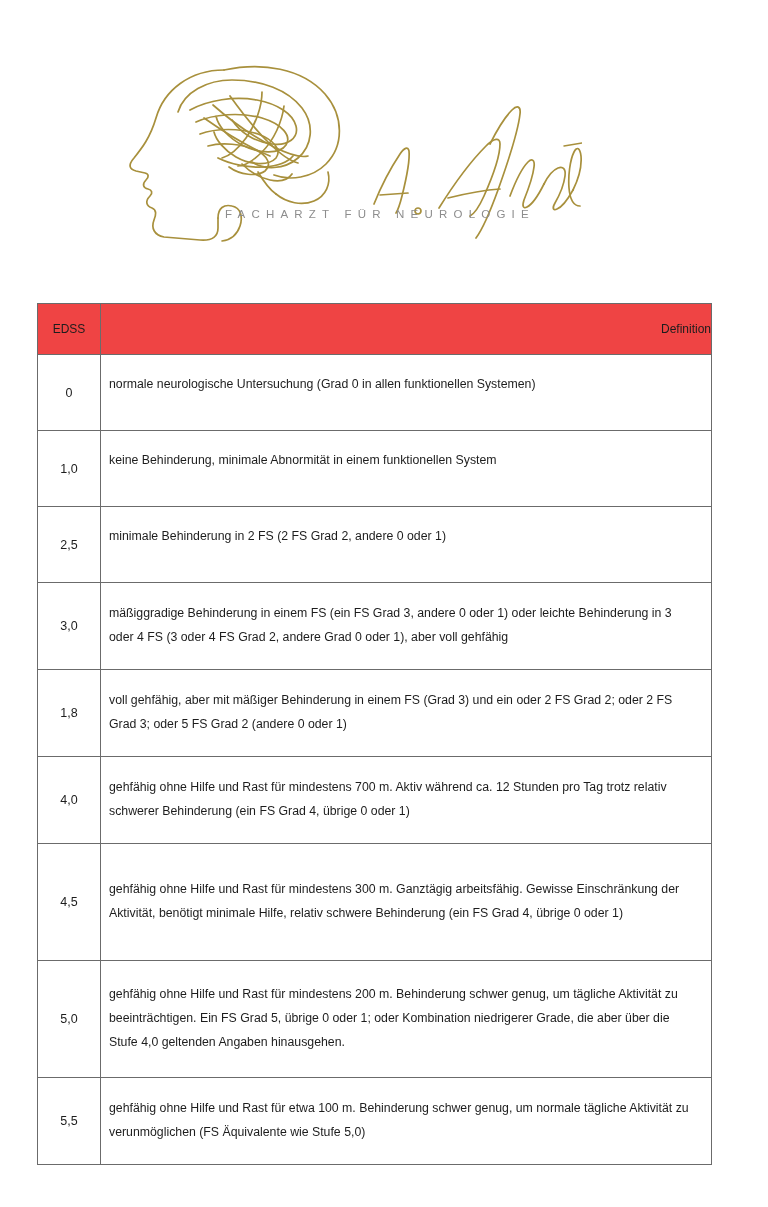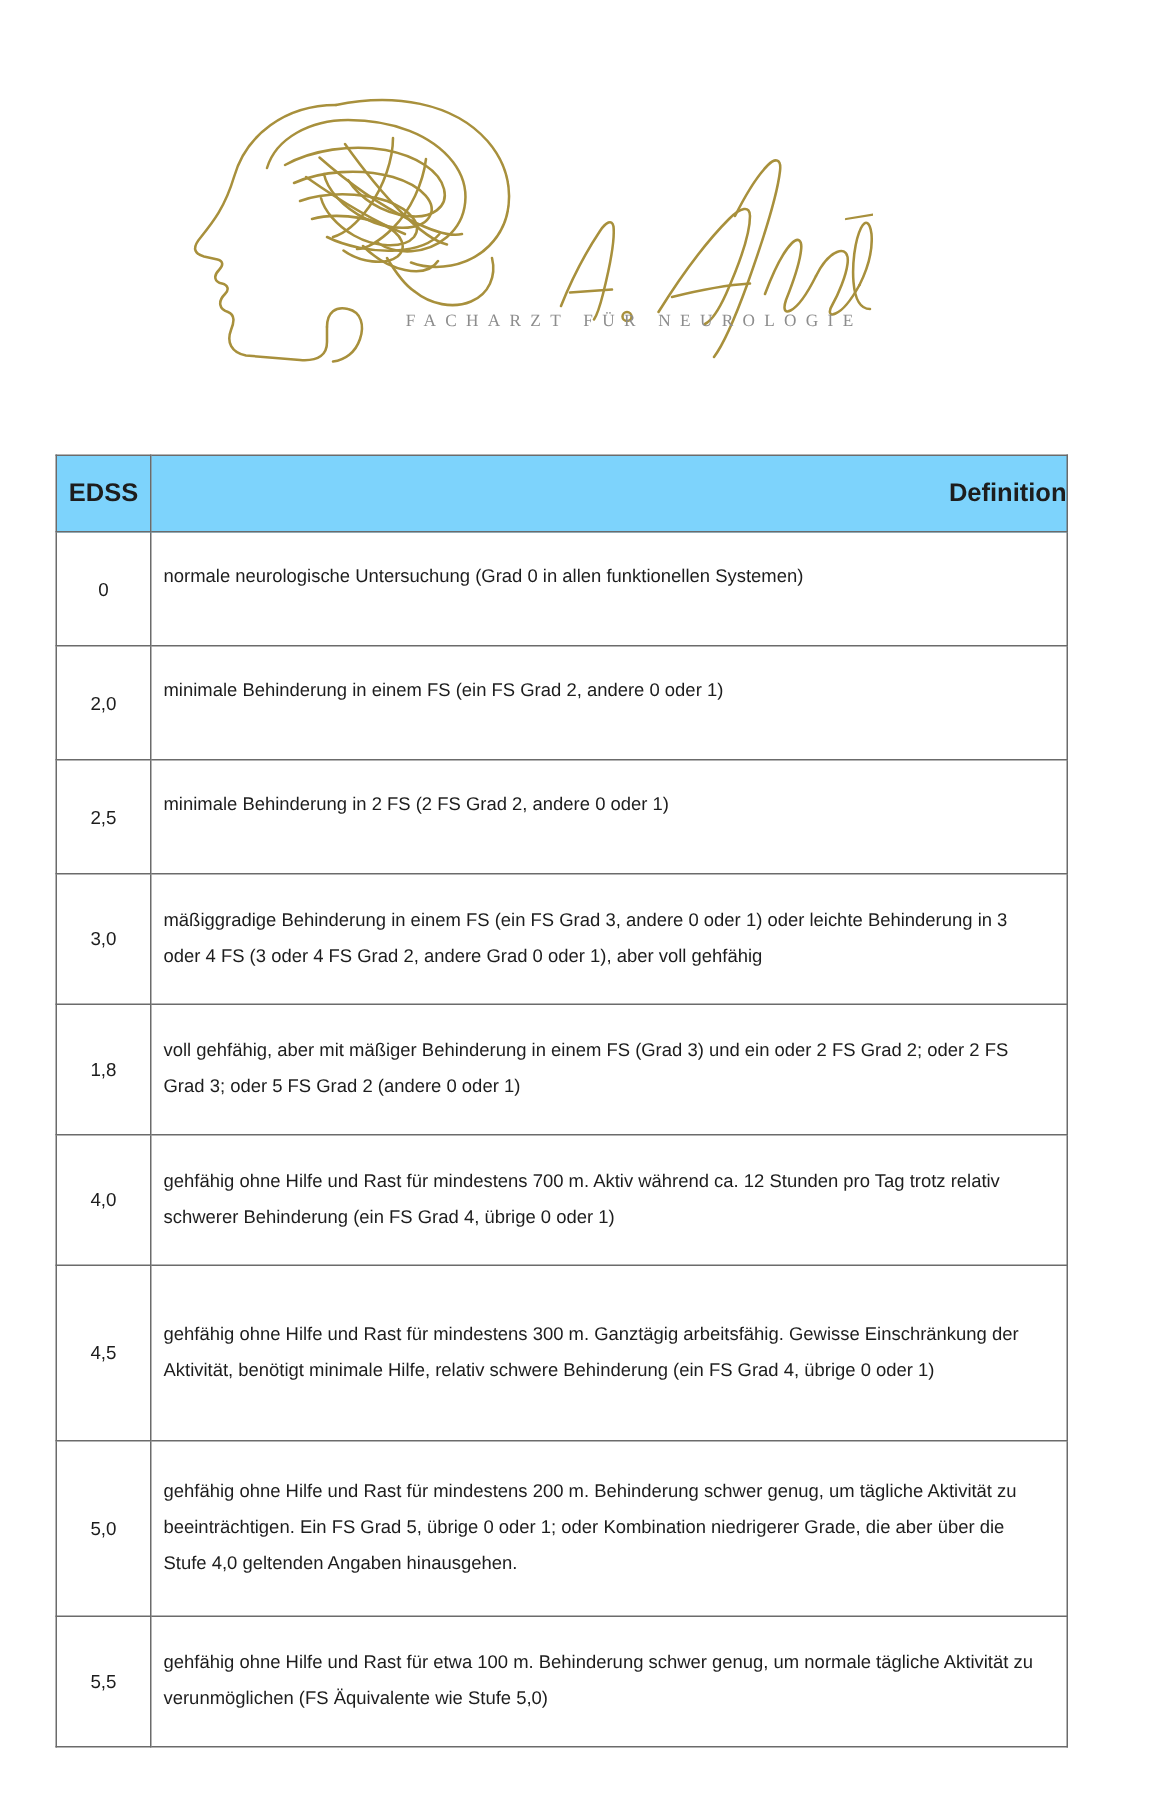"FACHARZT FÜR NEUROLOGIE" .logo-tagline { font-family: Liberation Serif, serif -> Liberation Sans, sans-serif; text-align: right -> left }
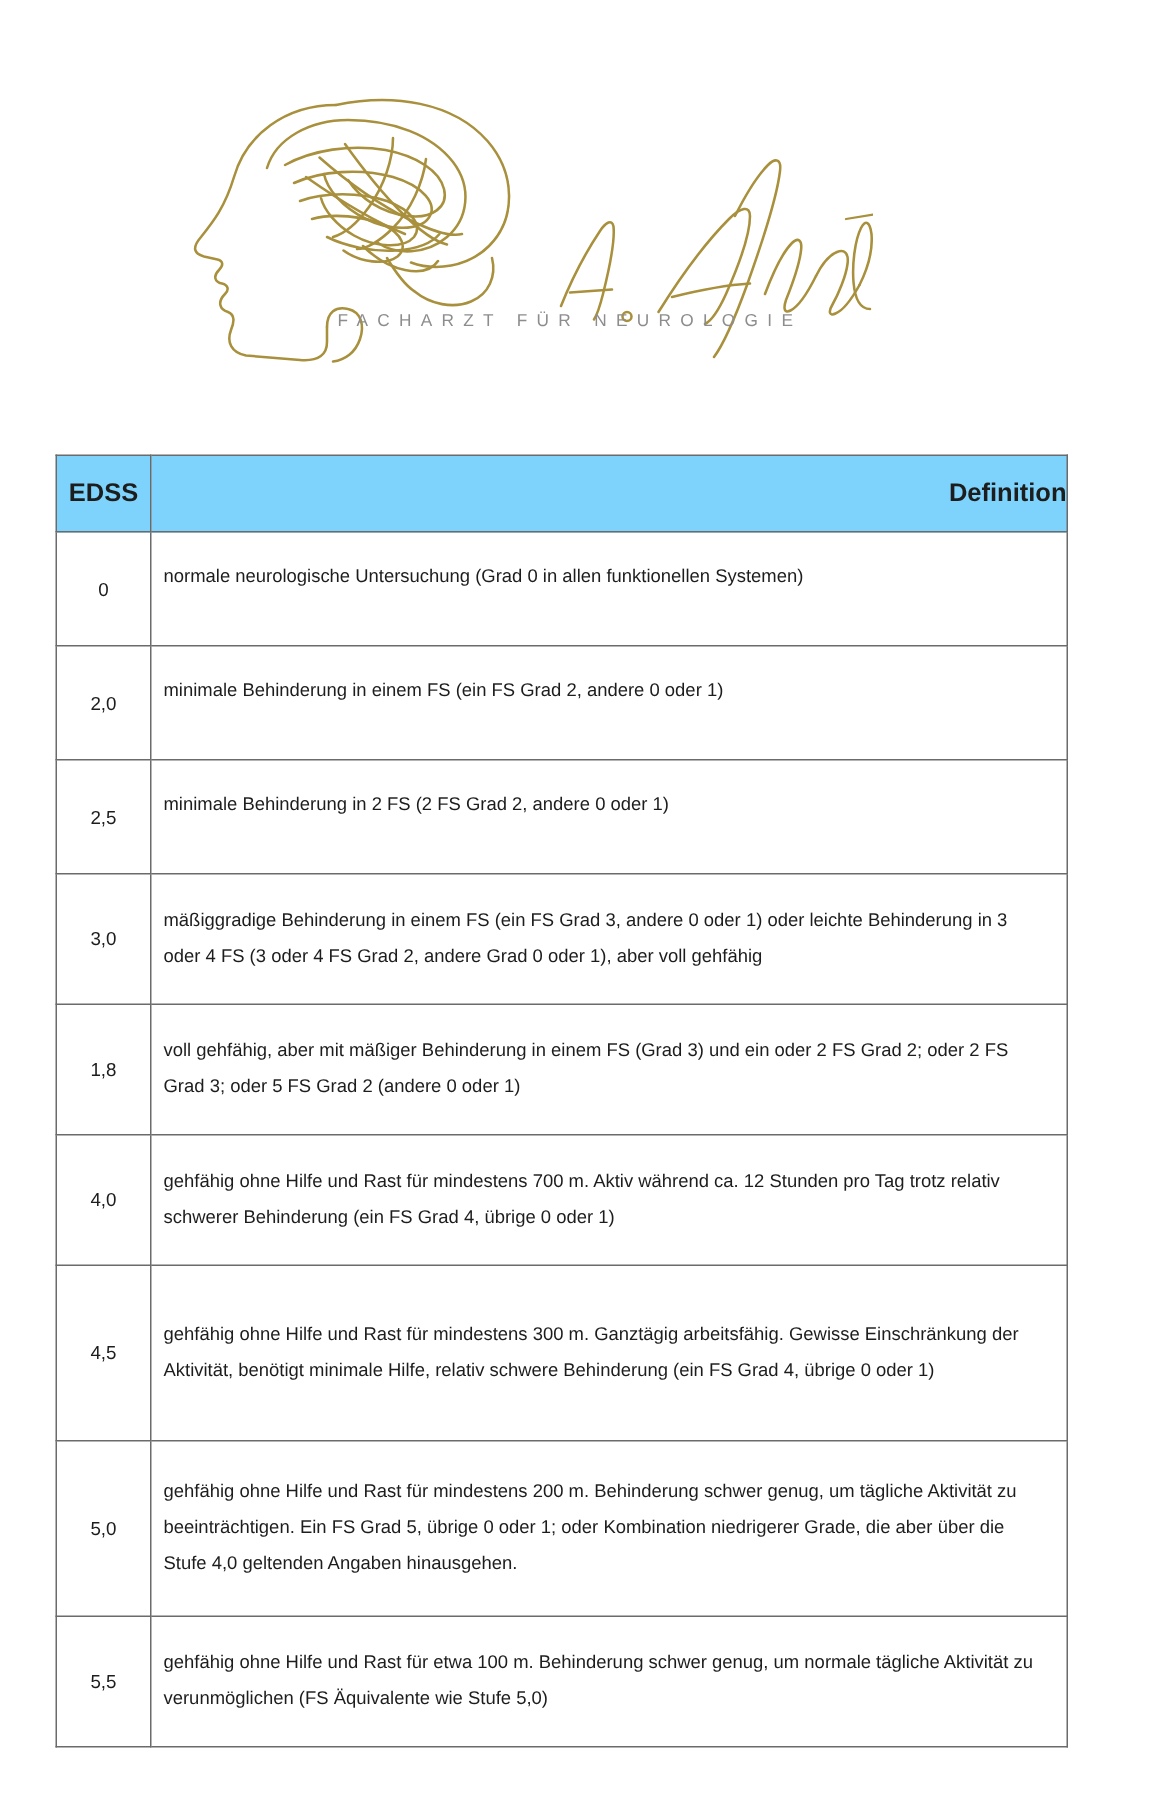"EDSS" table.edss thead th { background: #7dd3fc -> #ef4444; font-size: 17px -> 12px; font-weight: bold -> normal }
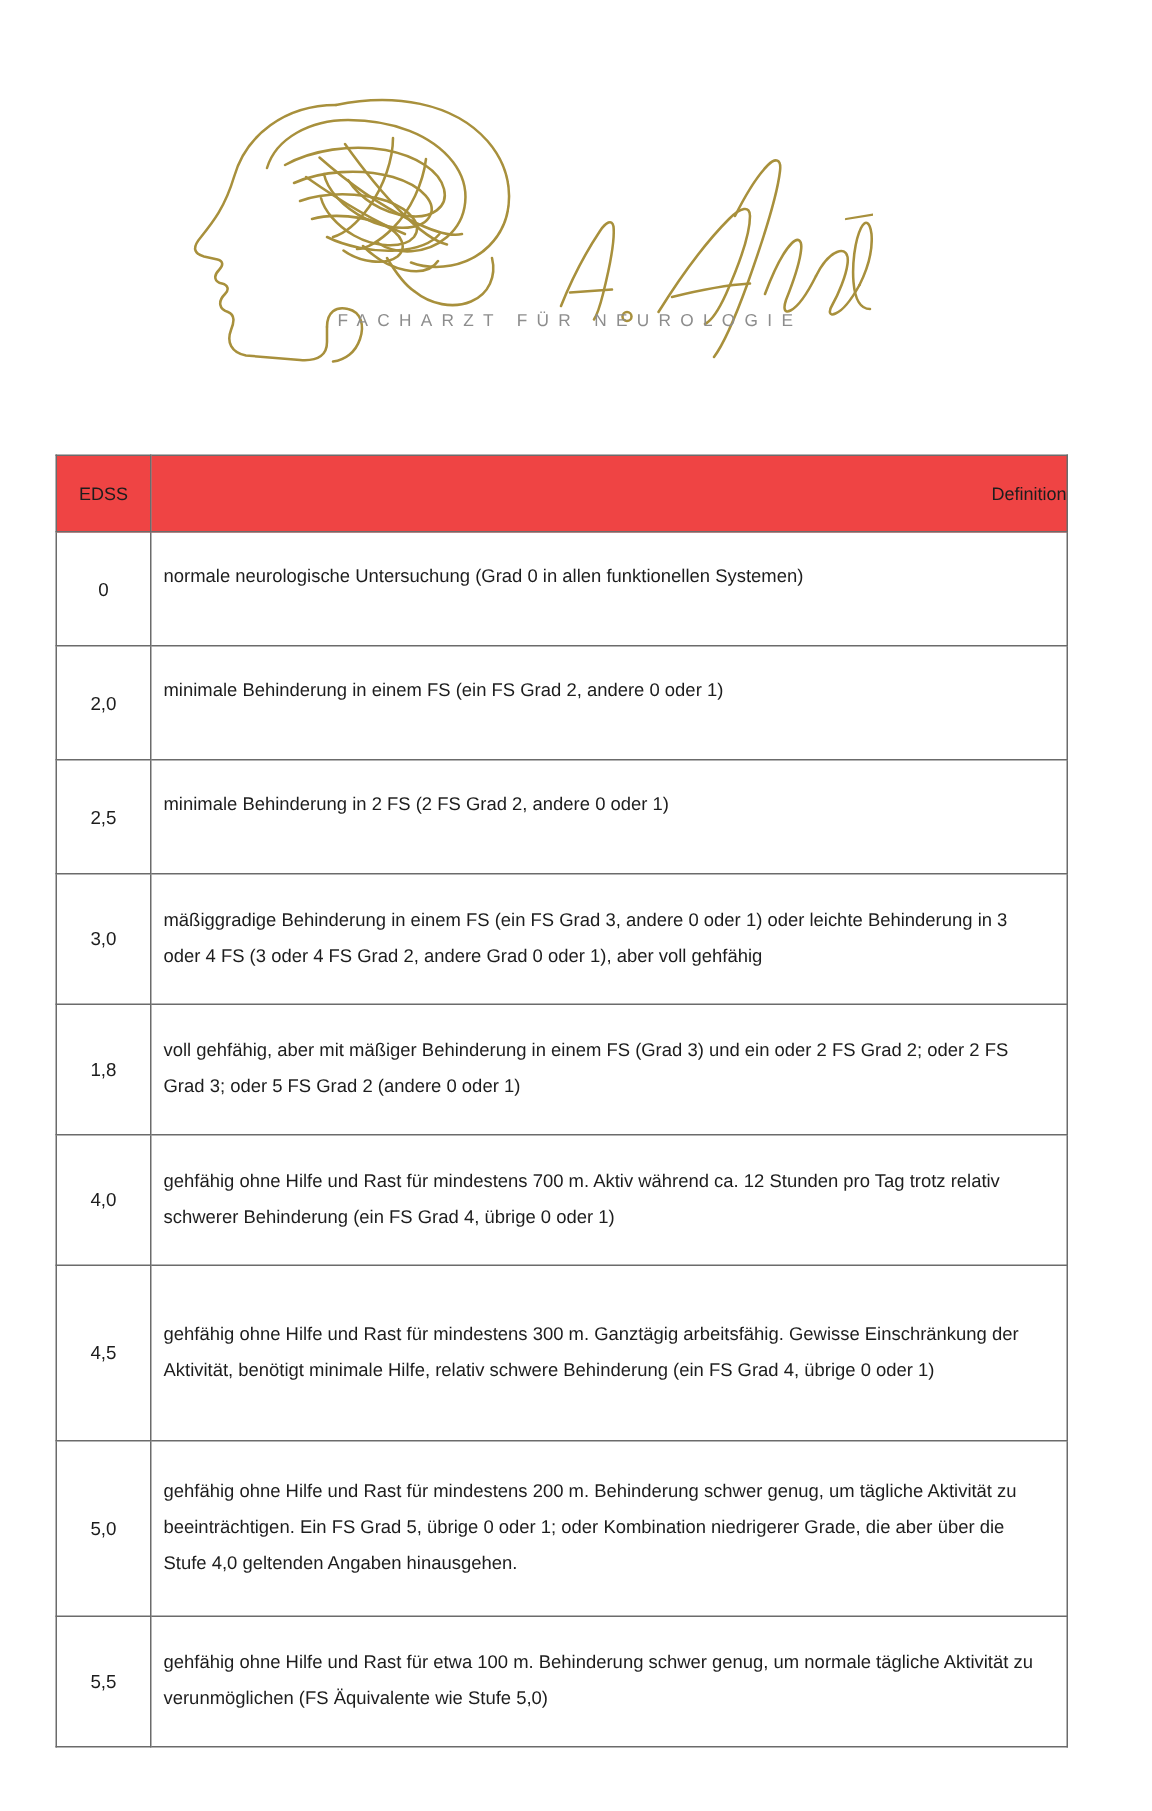"1,0" tr.lines-1 { html: none -> <tr> <td>1,0</td> <td>keine Behinderung, minimale Abnormität in einem funktionellen System</td> </tr> }
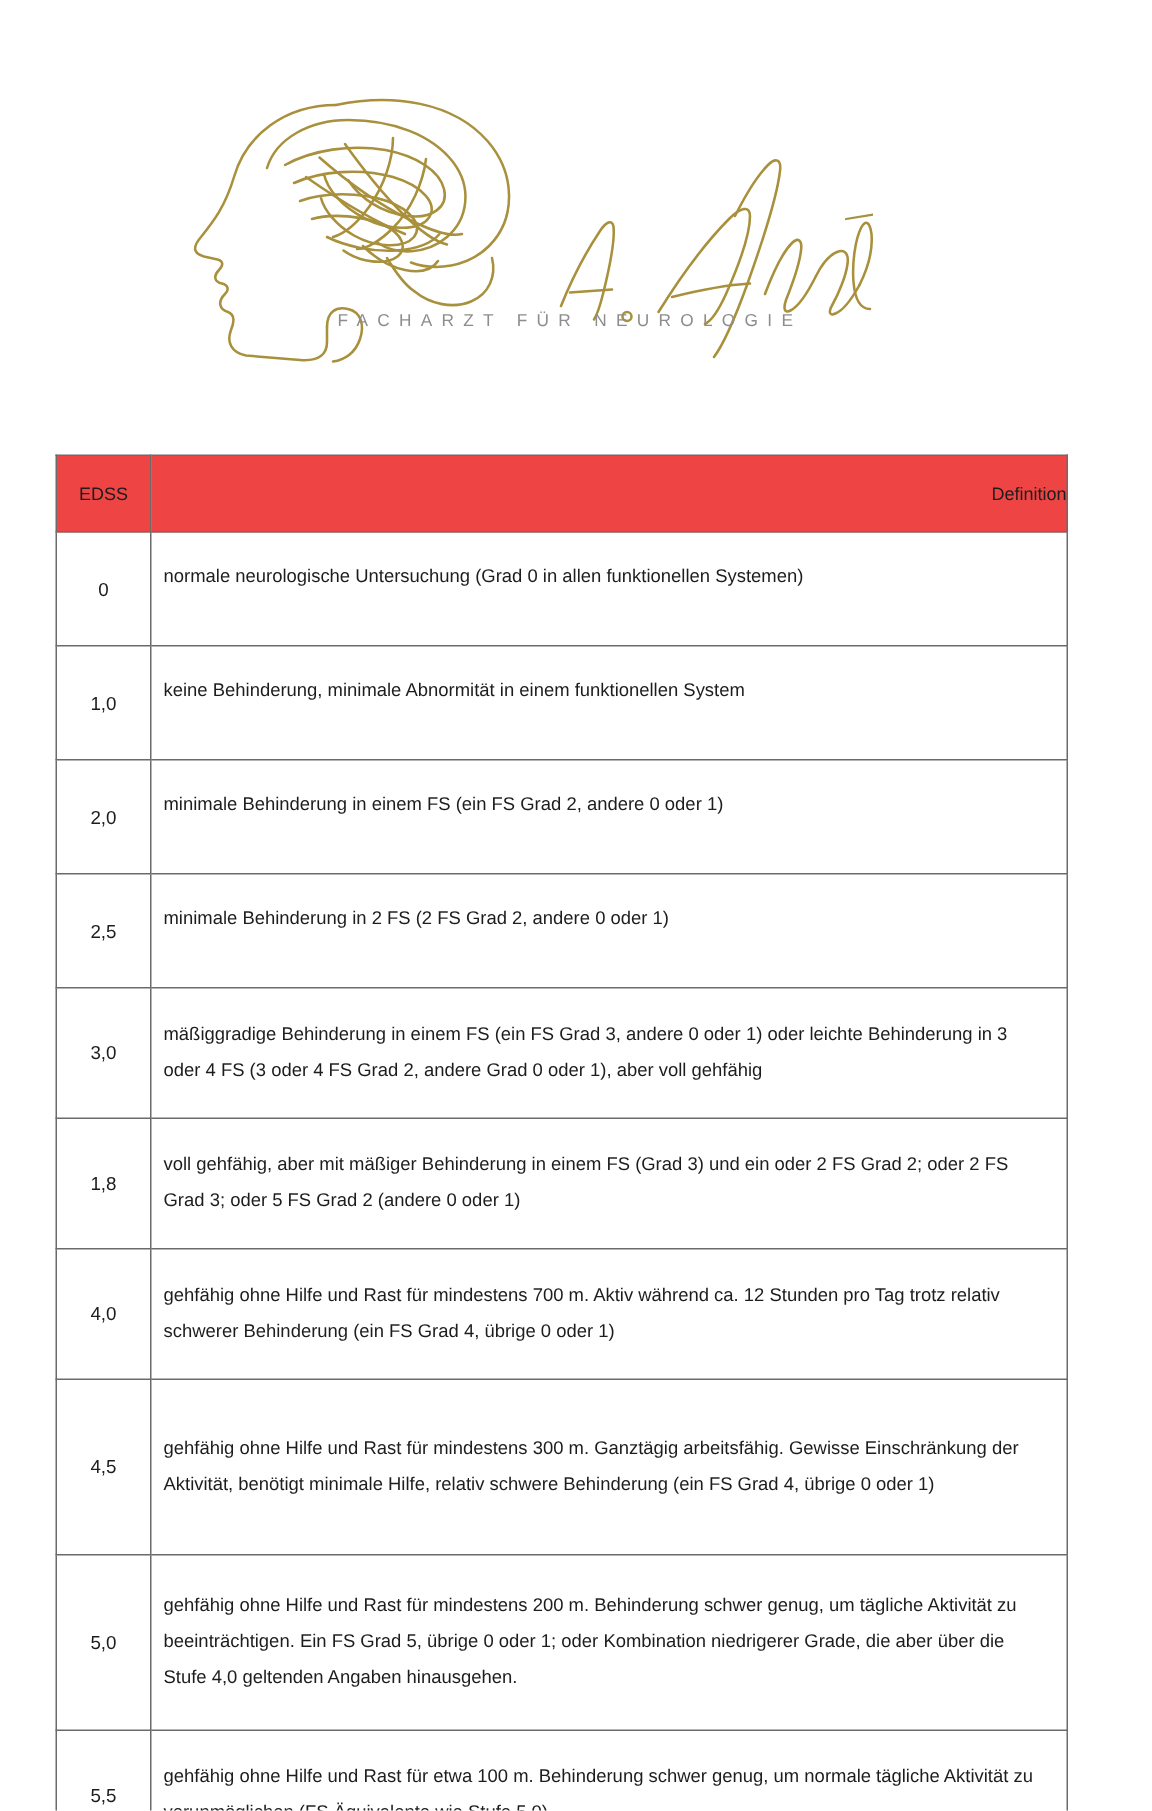"2,0" tr.lines-1 { html: <tr> <td>2,0</td> <td>minimale Behinderung in einem FS (ein FS Grad 2, andere 0 oder 1)</td> </tr> -> none }
